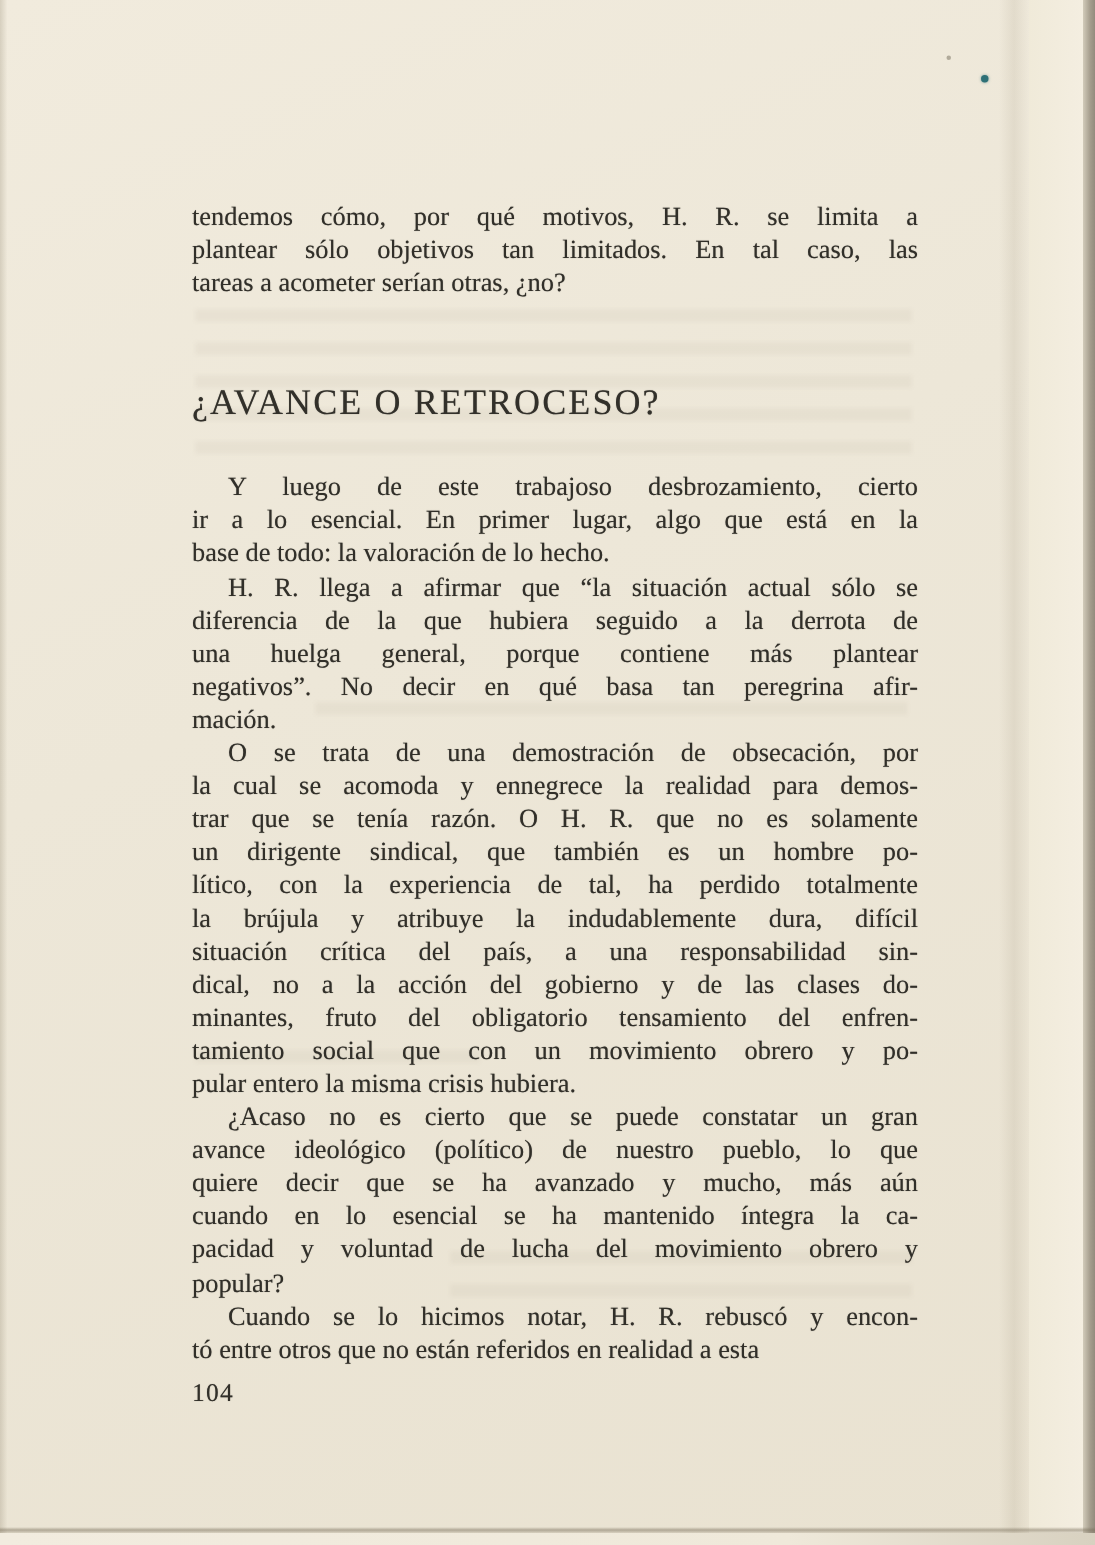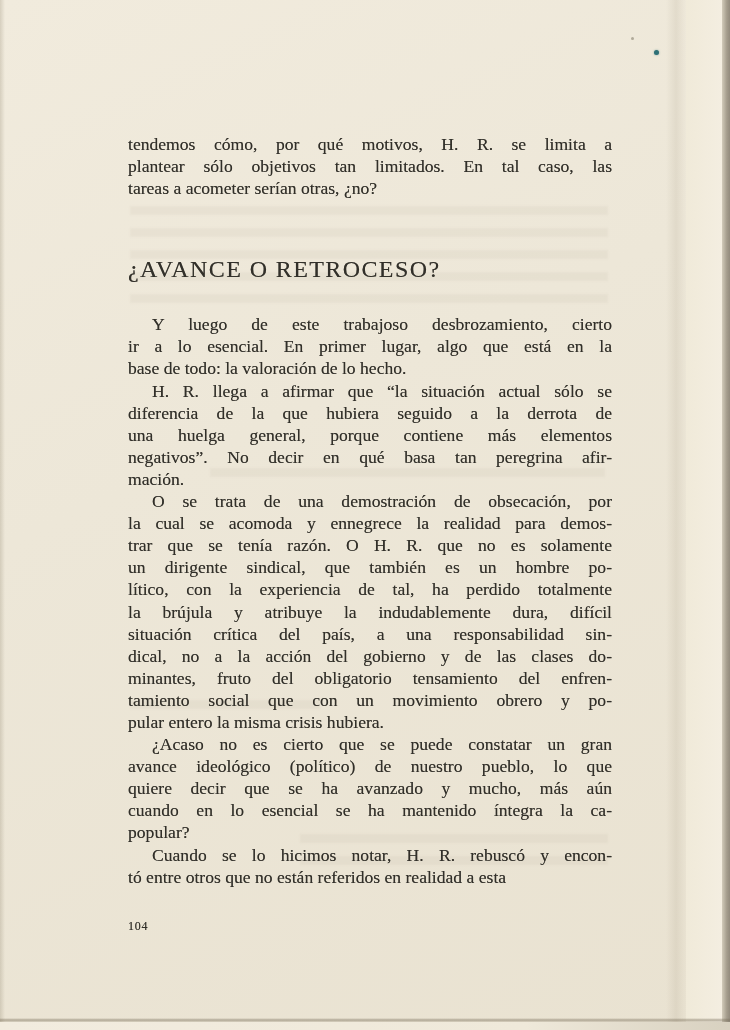"una huelga general, porque contiene" div.line { text: elementos -> plantear }
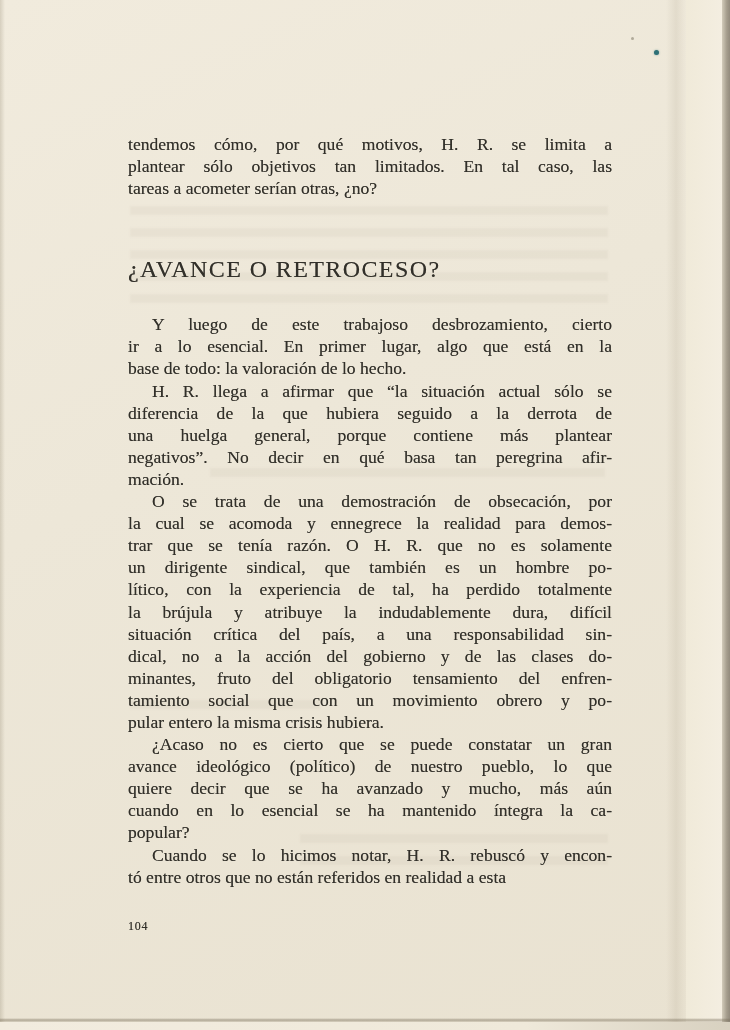"pacidad y voluntad de lucha" div.line { html: none -> <div>pacidad y voluntad de lucha del movimiento obrero y</div> }
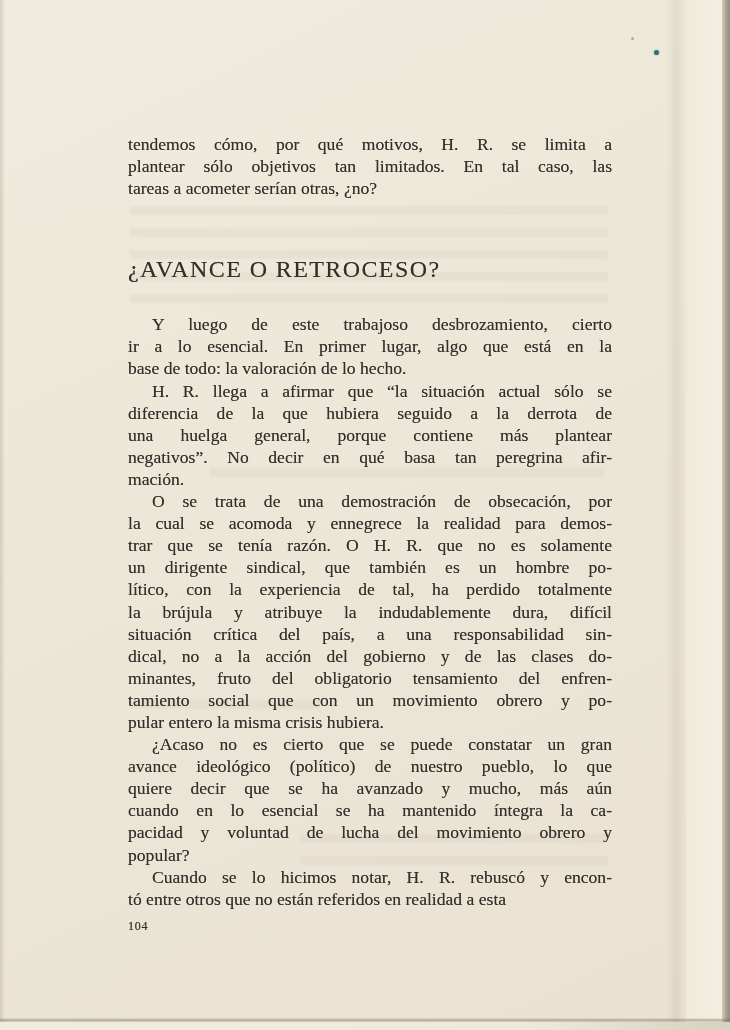"104" .page-number { font-size: 12px -> 17px }
